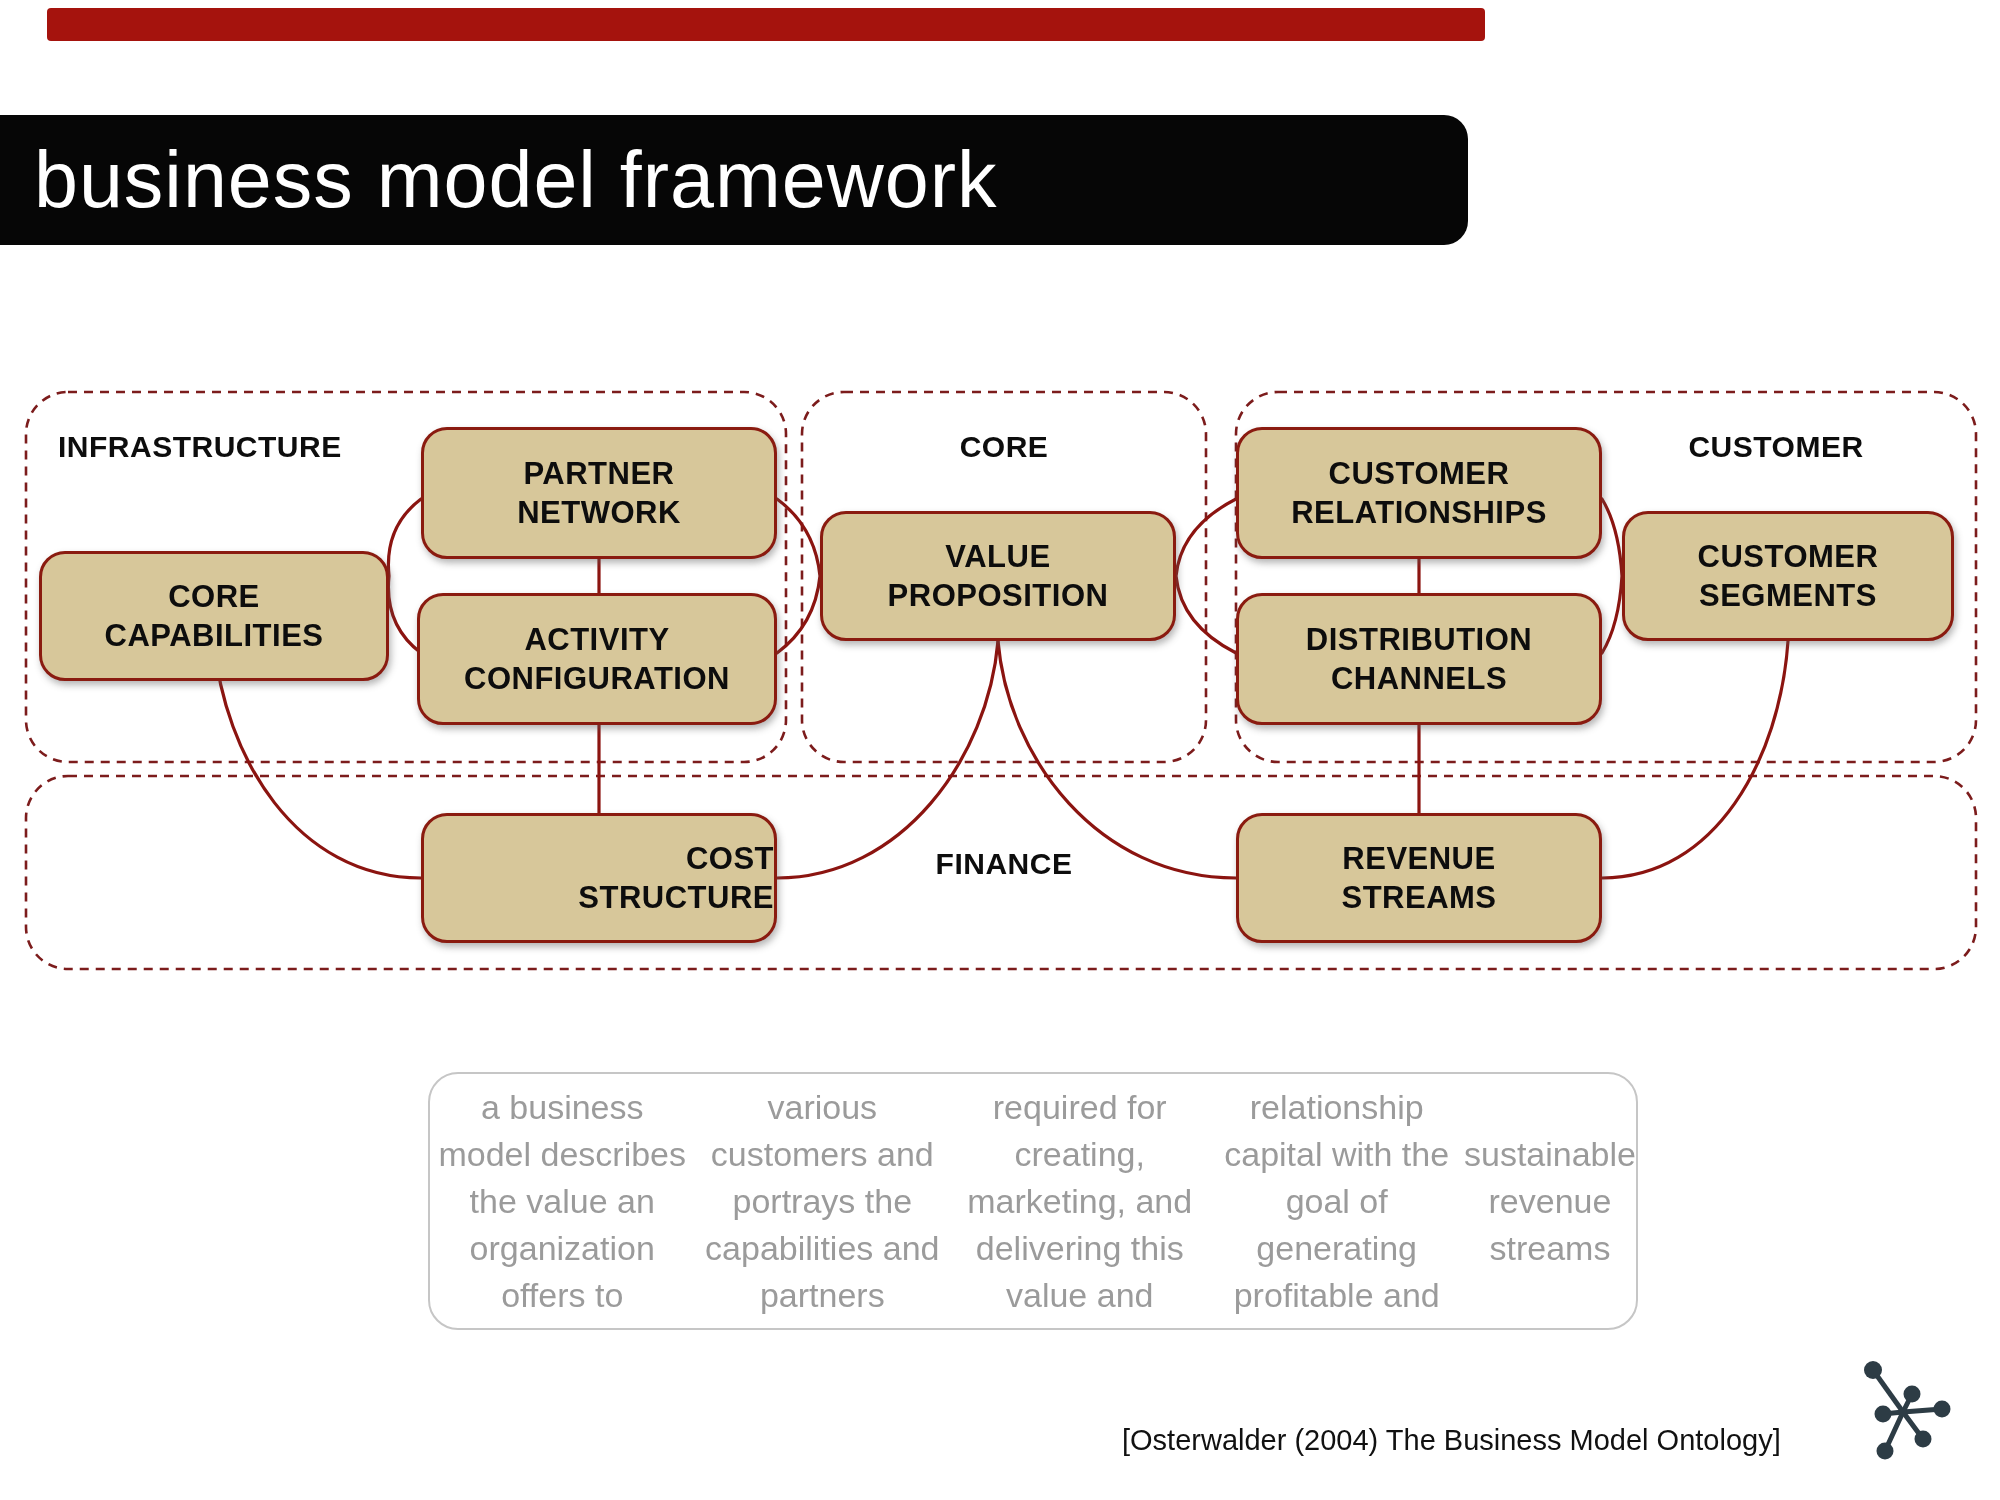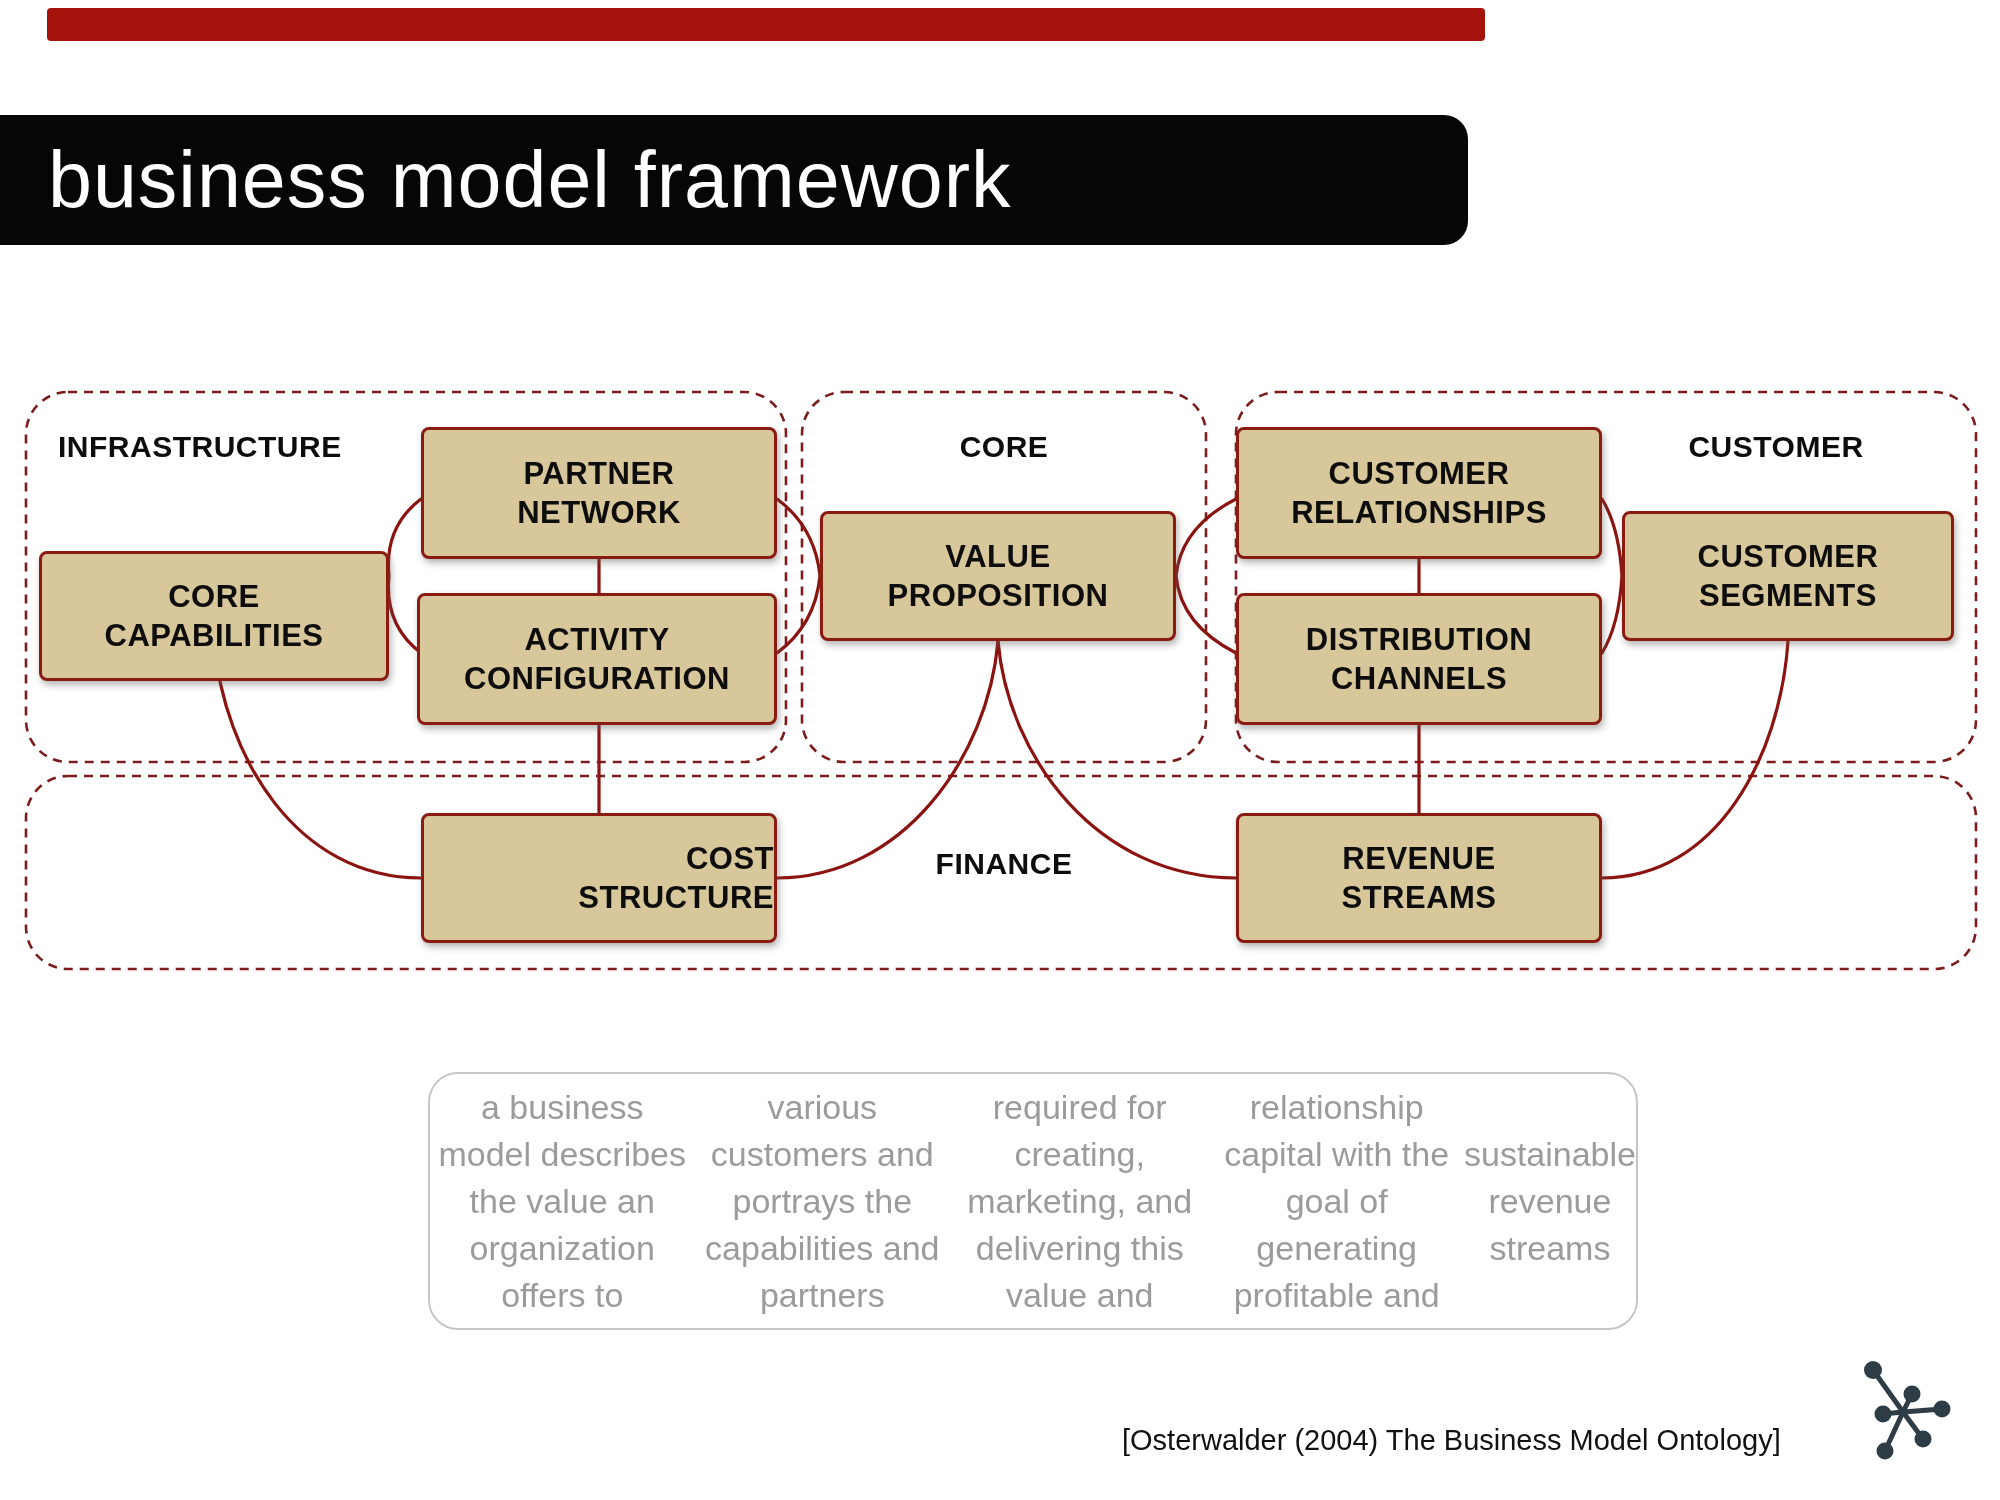"business model framework" .title-bar .title-text { padding-left: 48px -> 34px }
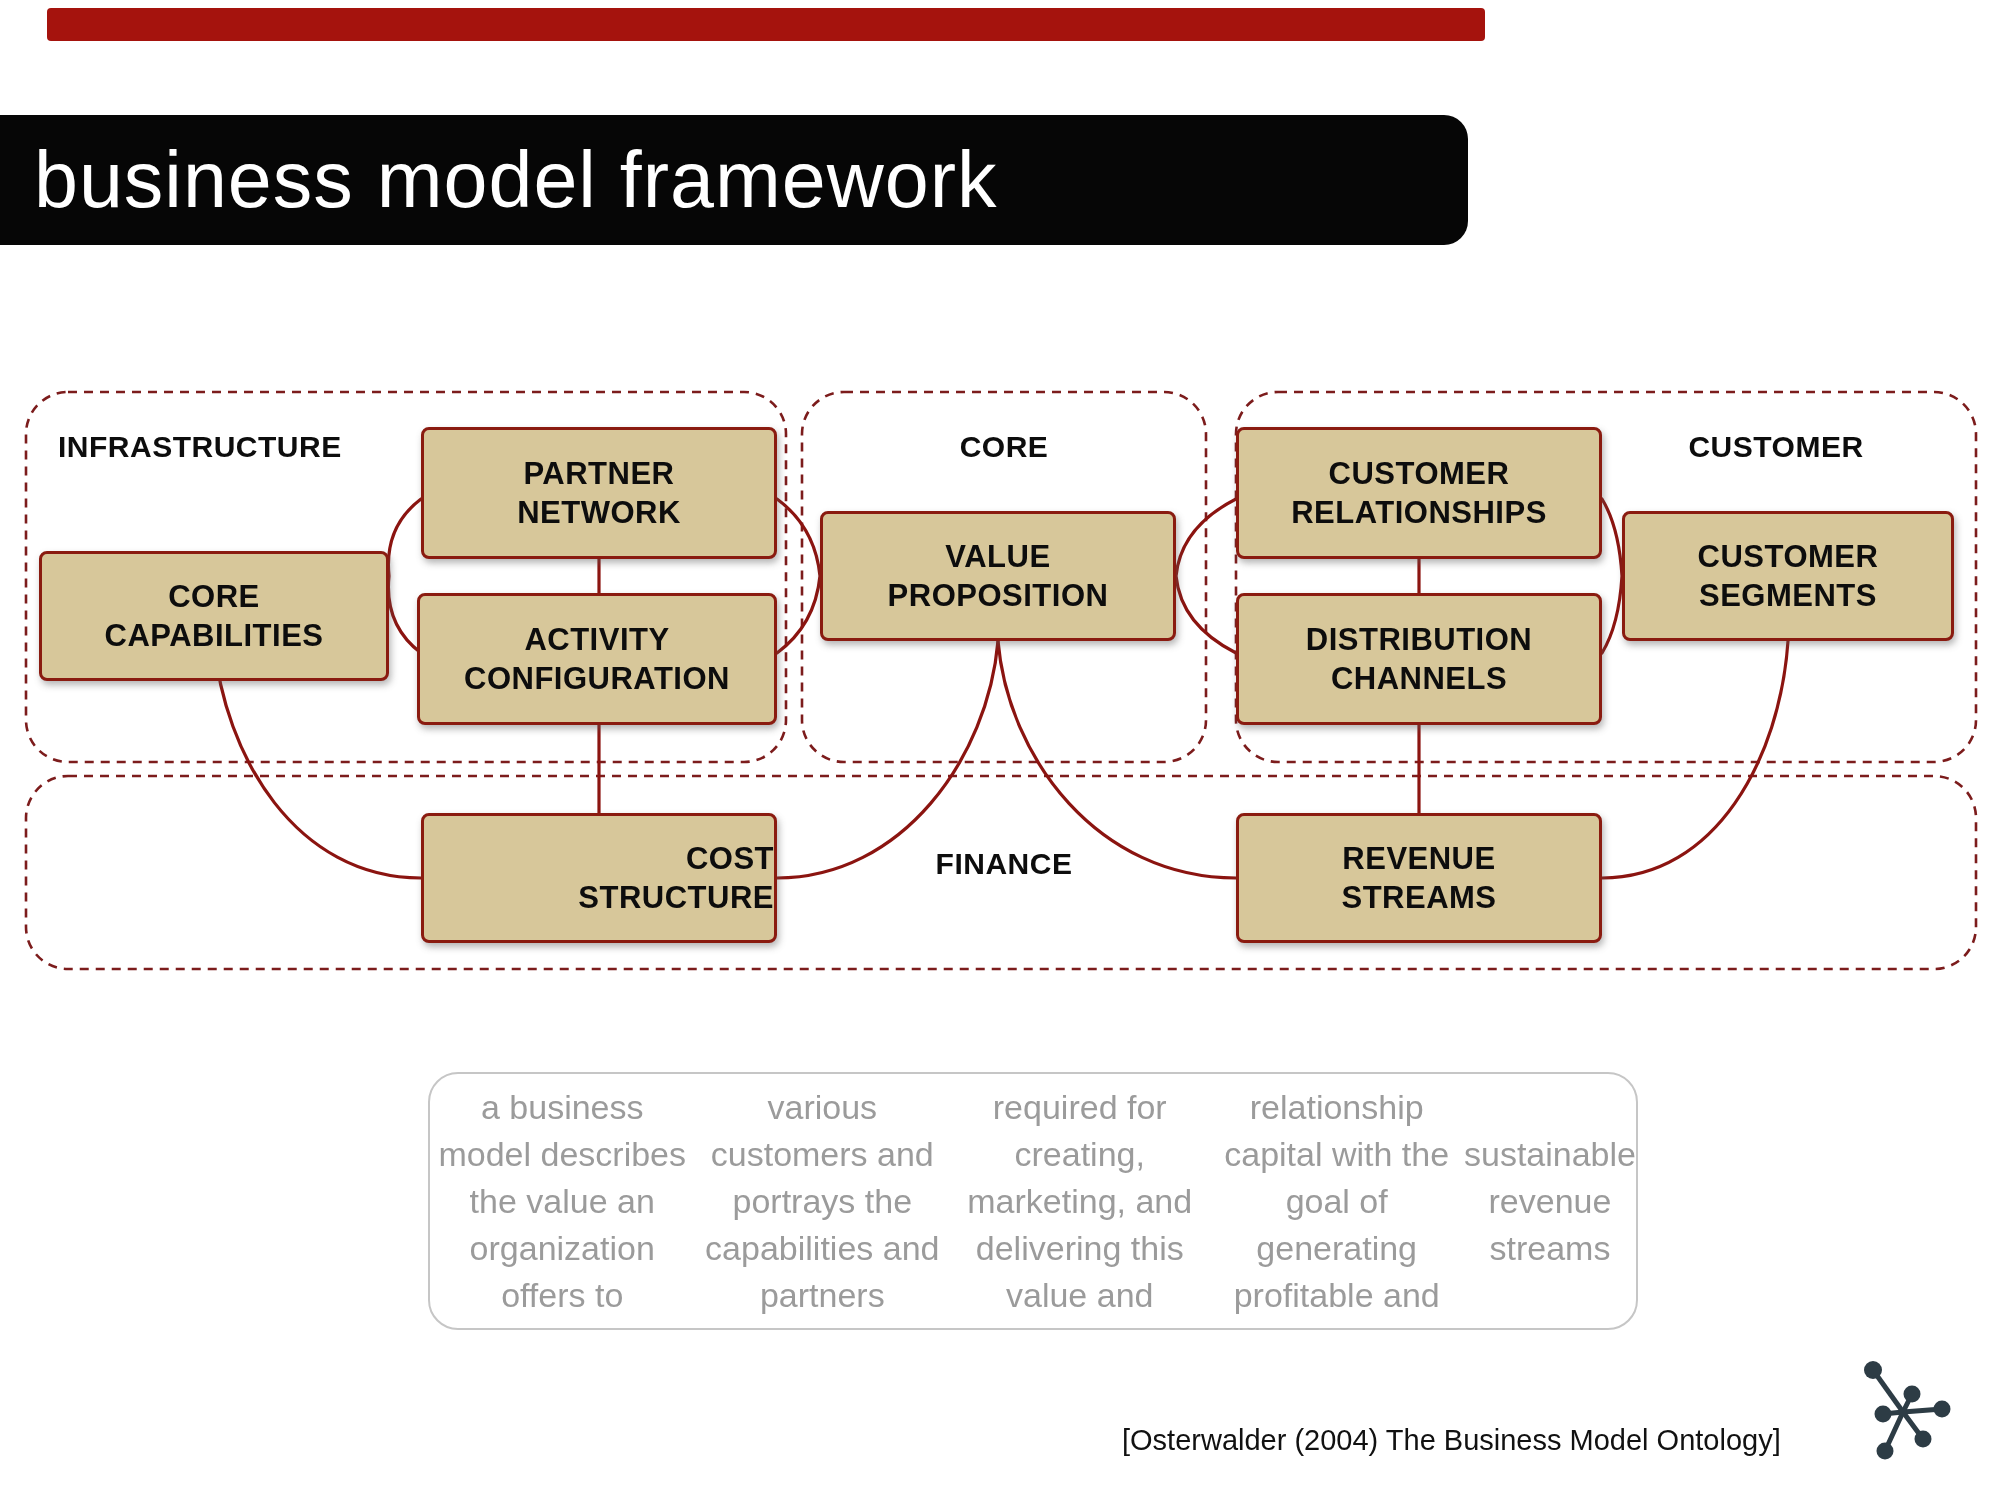"PARTNER" .node { border-radius: 8px -> 26px }
